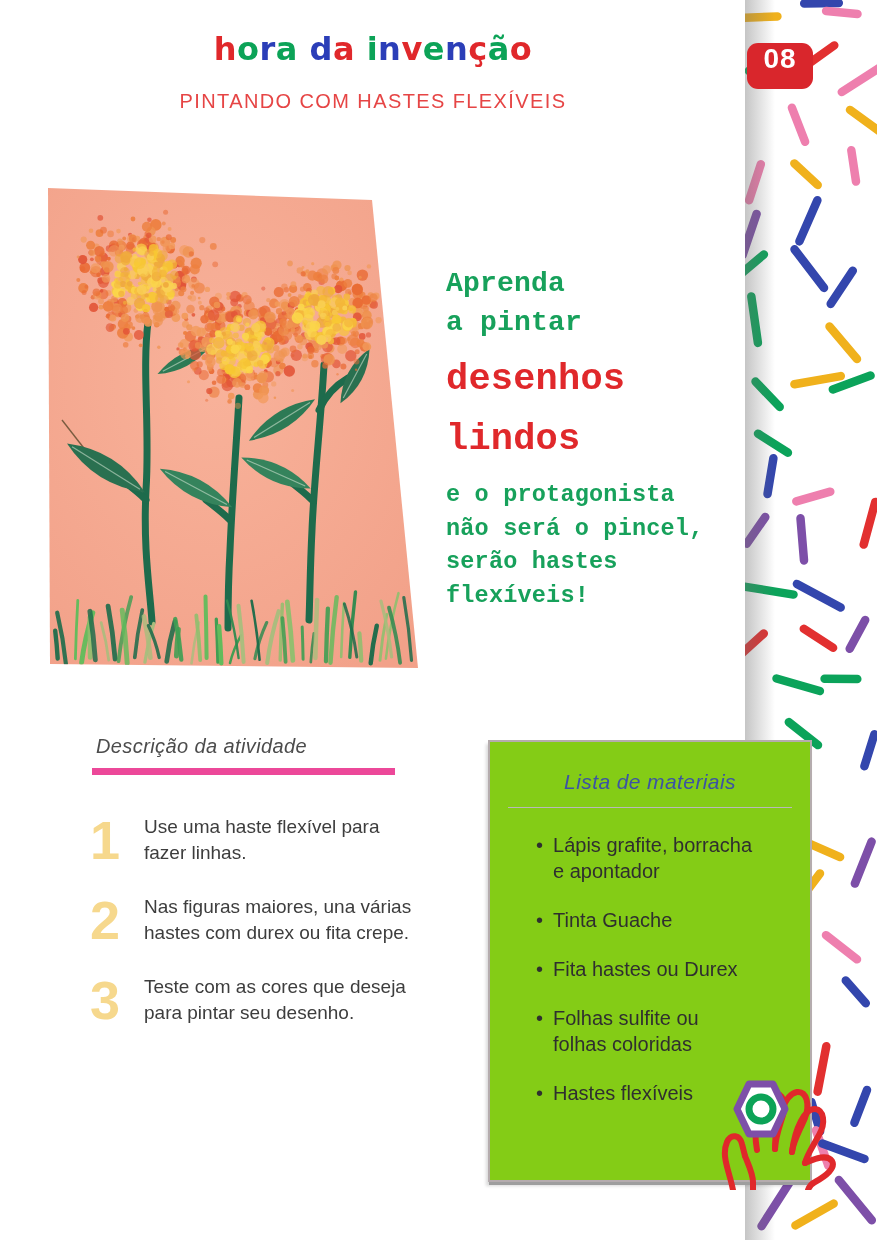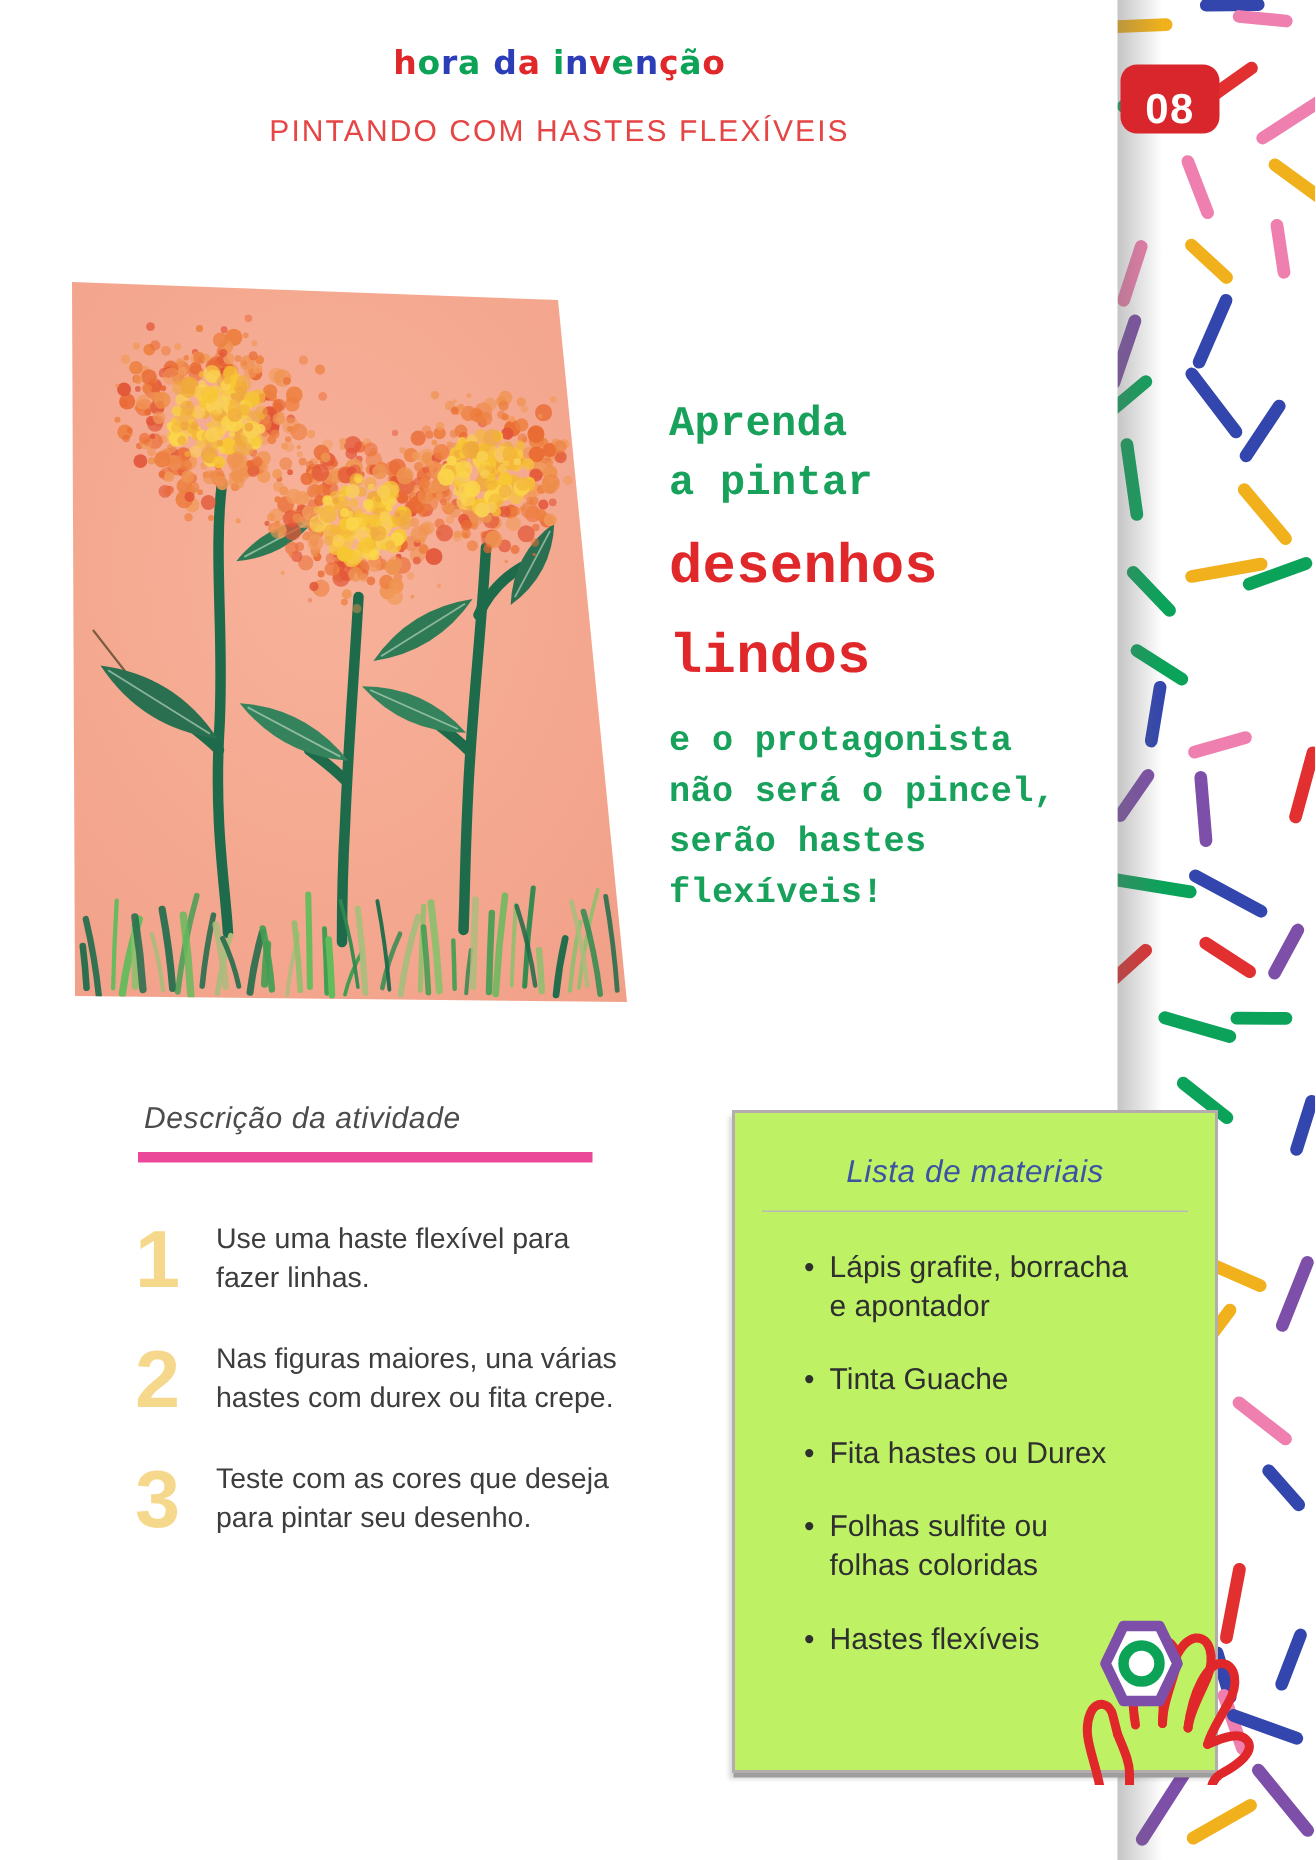"hora da invenção" .logo { font-size: 22px -> 32px }
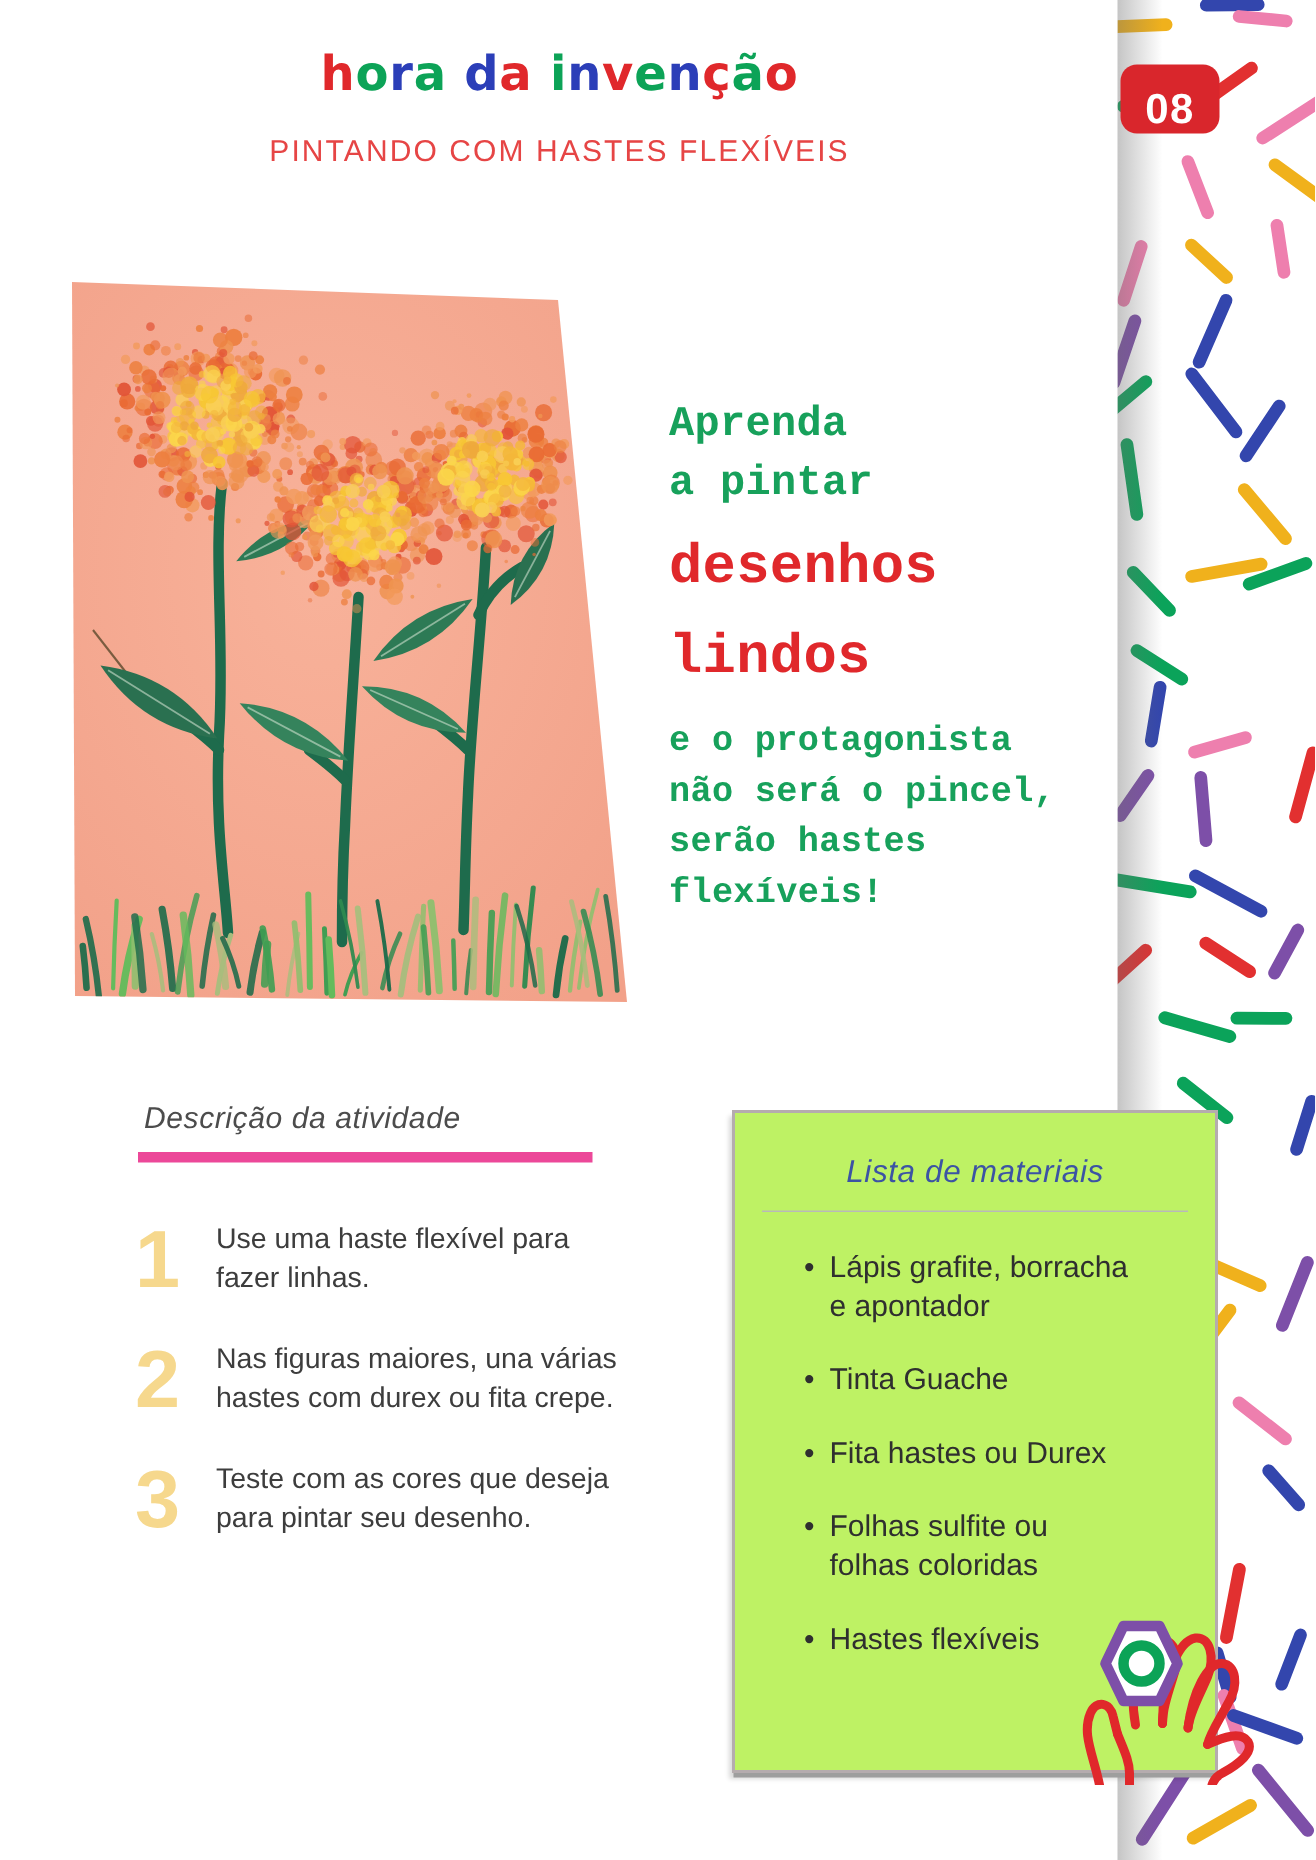"08" .badge { align-items: flex-end -> flex-start }
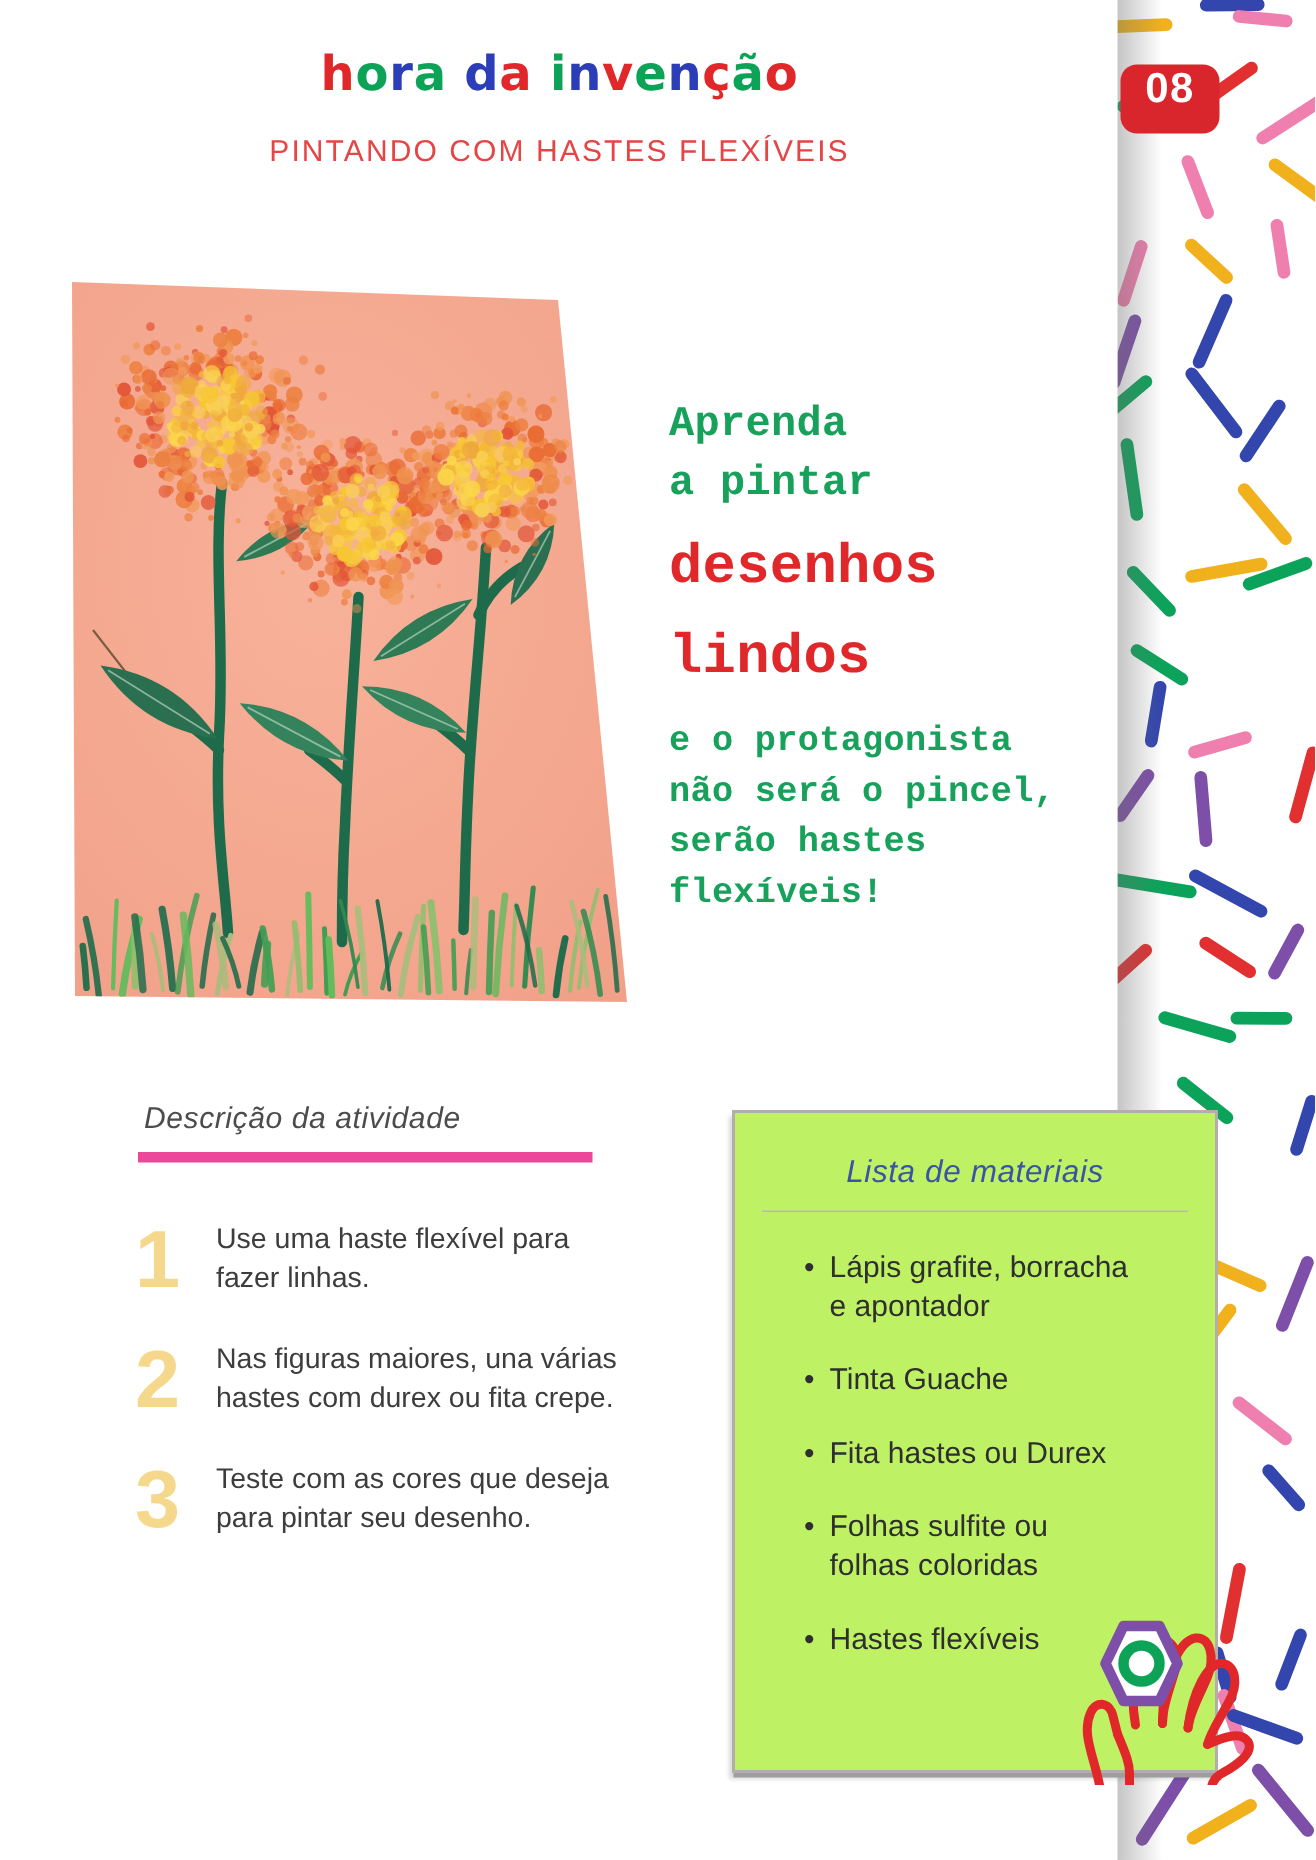"Lista de materiais" .materials { background: #bef264 -> #84cc16 }
